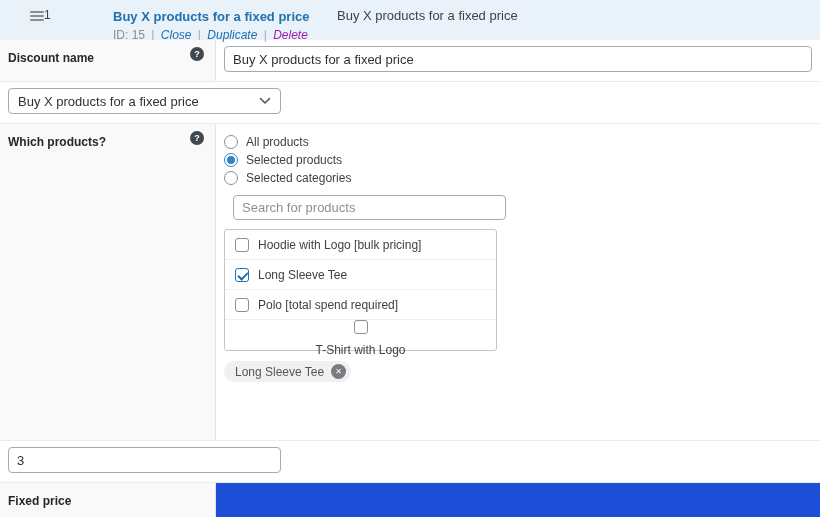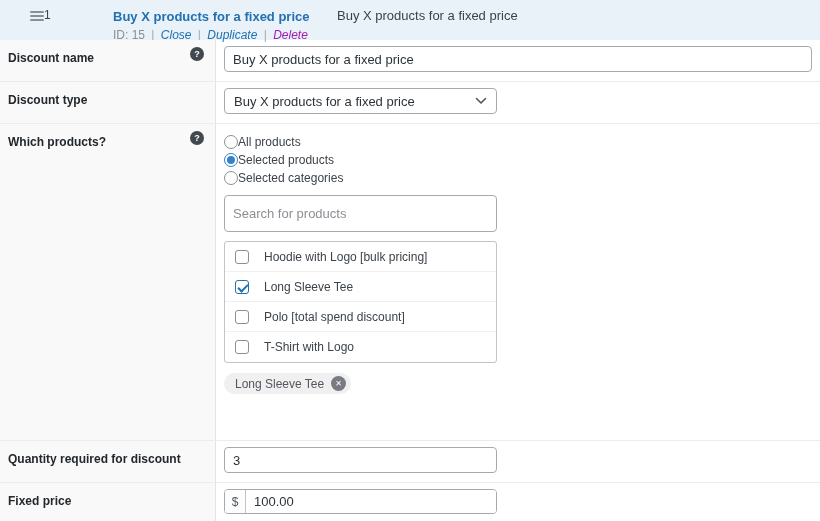"Discount type" div.cell-left { html: <div> <span>Discount type</span> </div> -> none }
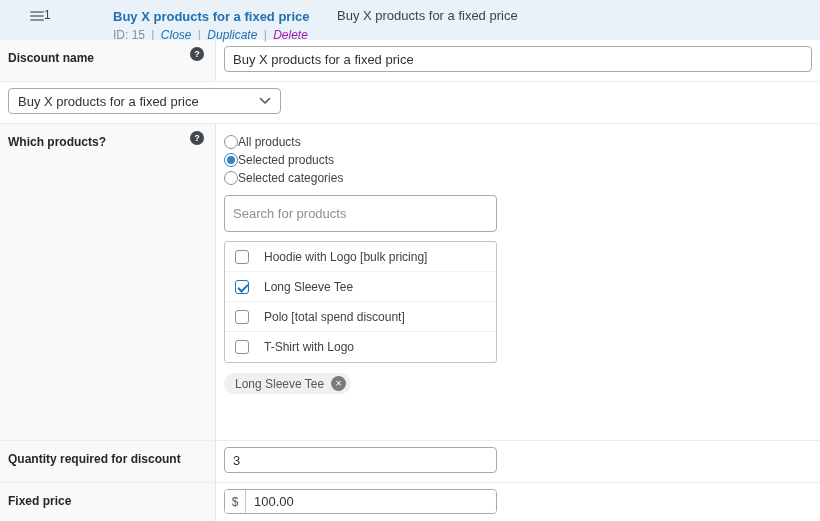"All products" .radio-row { gap: none -> 8px }
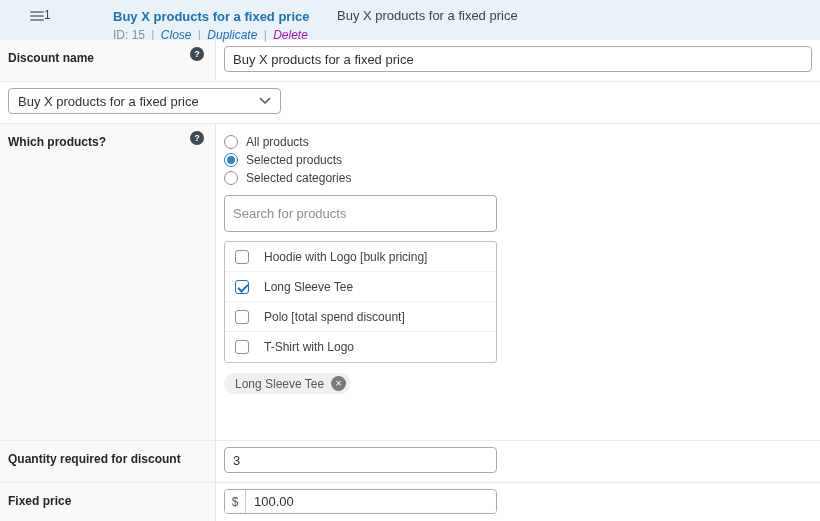"Search for products" .search-input { height: 37px -> 25px; margin-left: none -> 9px }
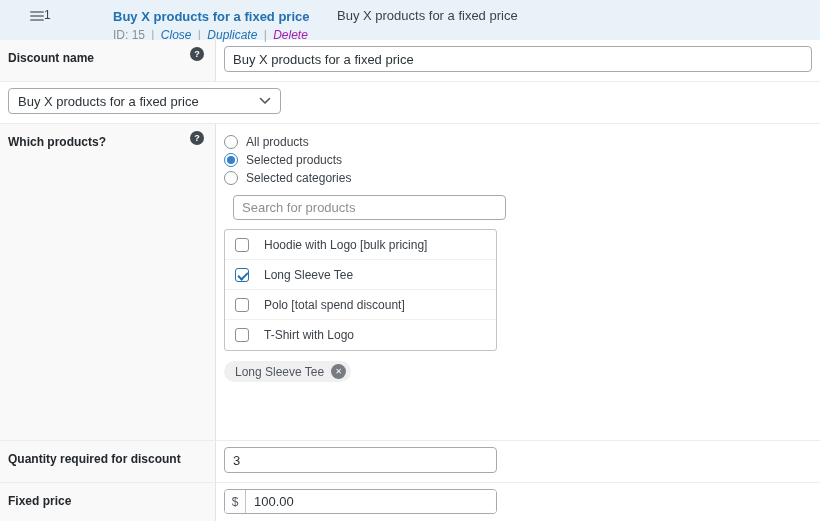"Hoodie with Logo [bulk pricing]" .product-row { gap: 15px -> 9px }
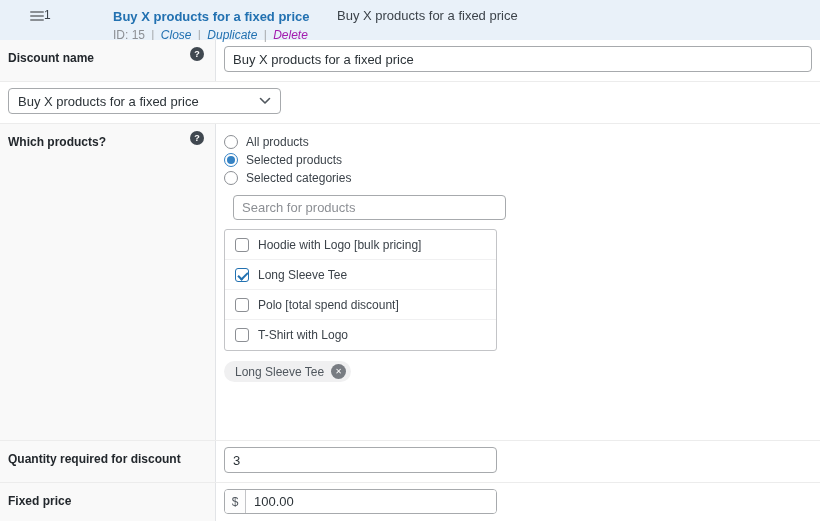"Polo [total spend discount]" span.product-label { text: discount -> required }
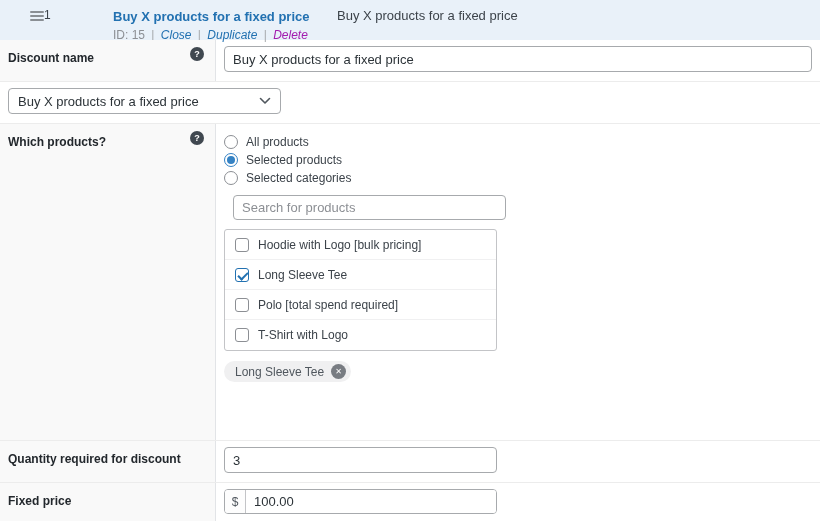"T-Shirt with Logo" .product-row:last-child { flex-direction: none -> column }
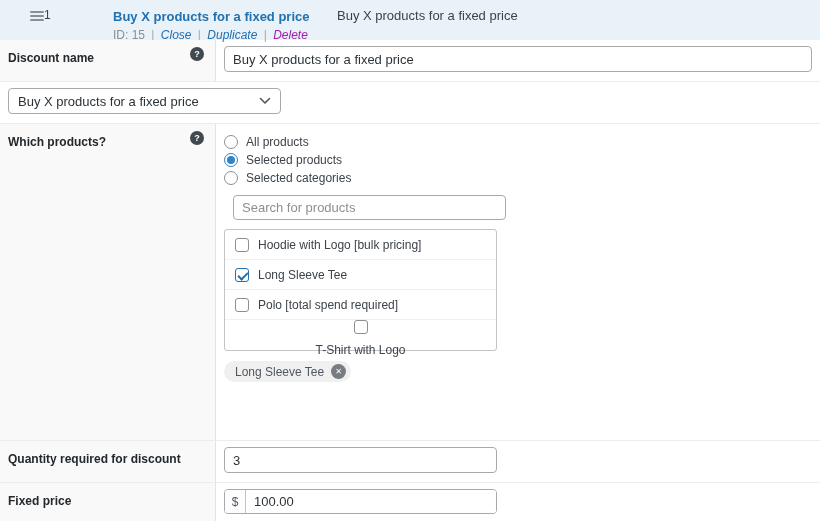"Quantity required for discount" div.cell-left { html: <div> <span>Quantity required for discount</span> </div> -> none }
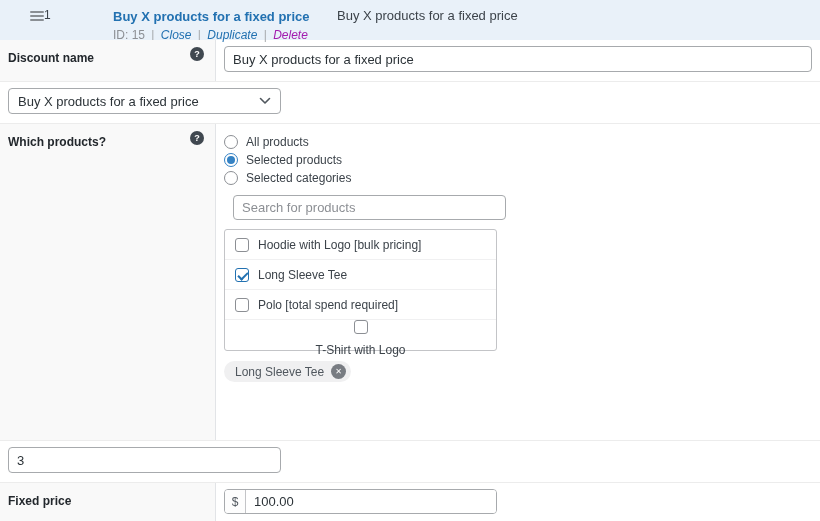"Fixed price" .h38 { flex-direction: none -> column }
